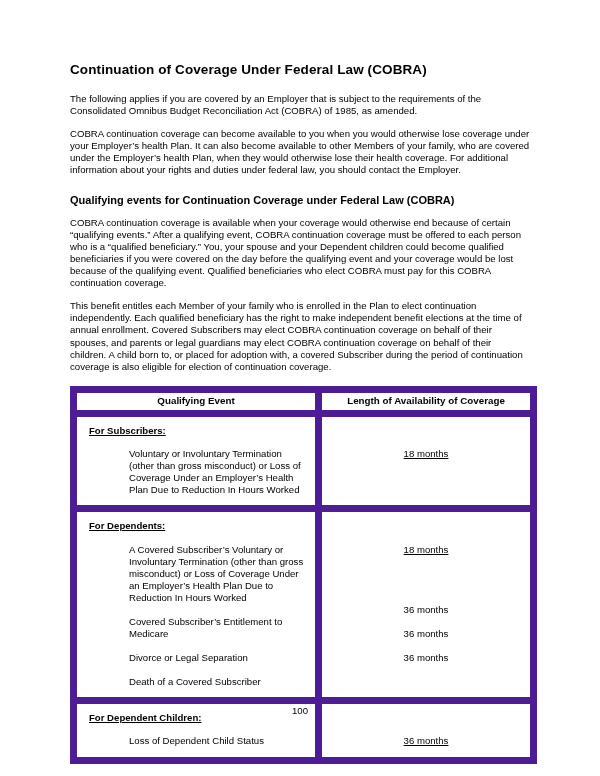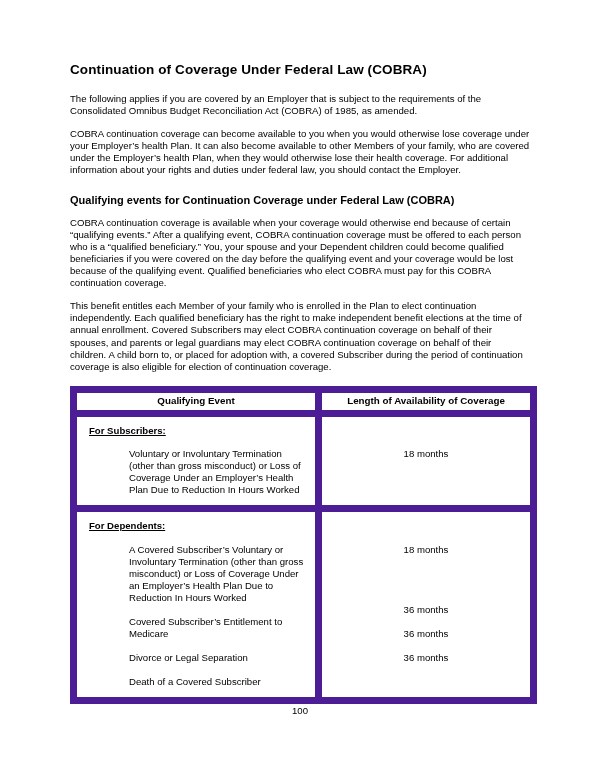"18 months" .len-list .len-item:first-child { text-decoration: none -> underline }
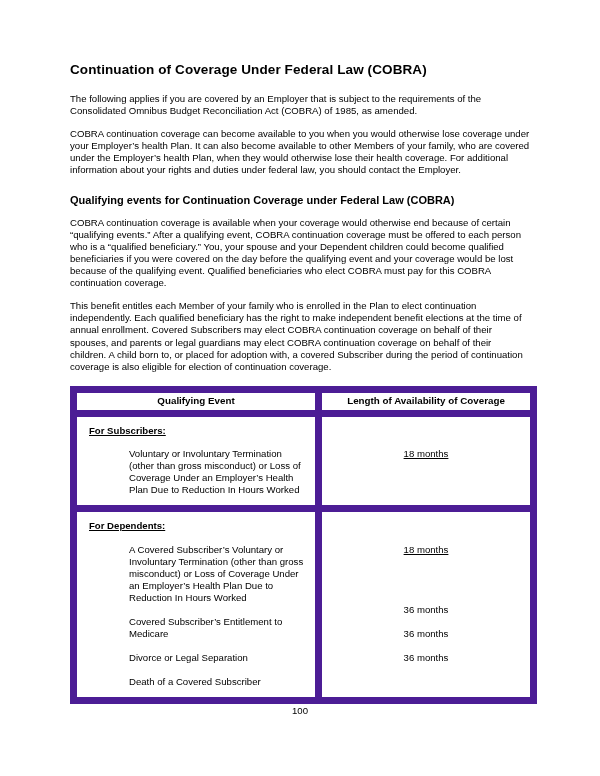"For Dependent Children:" tr { html: none -> <tr> <td> <span>For Dependent Children:</span> <span> <span>Loss of Dependent Child Status</span> </span> </td> <td> <span>&nbsp;</span> <span> <span>36 months</span> </span> </td> </tr> }
